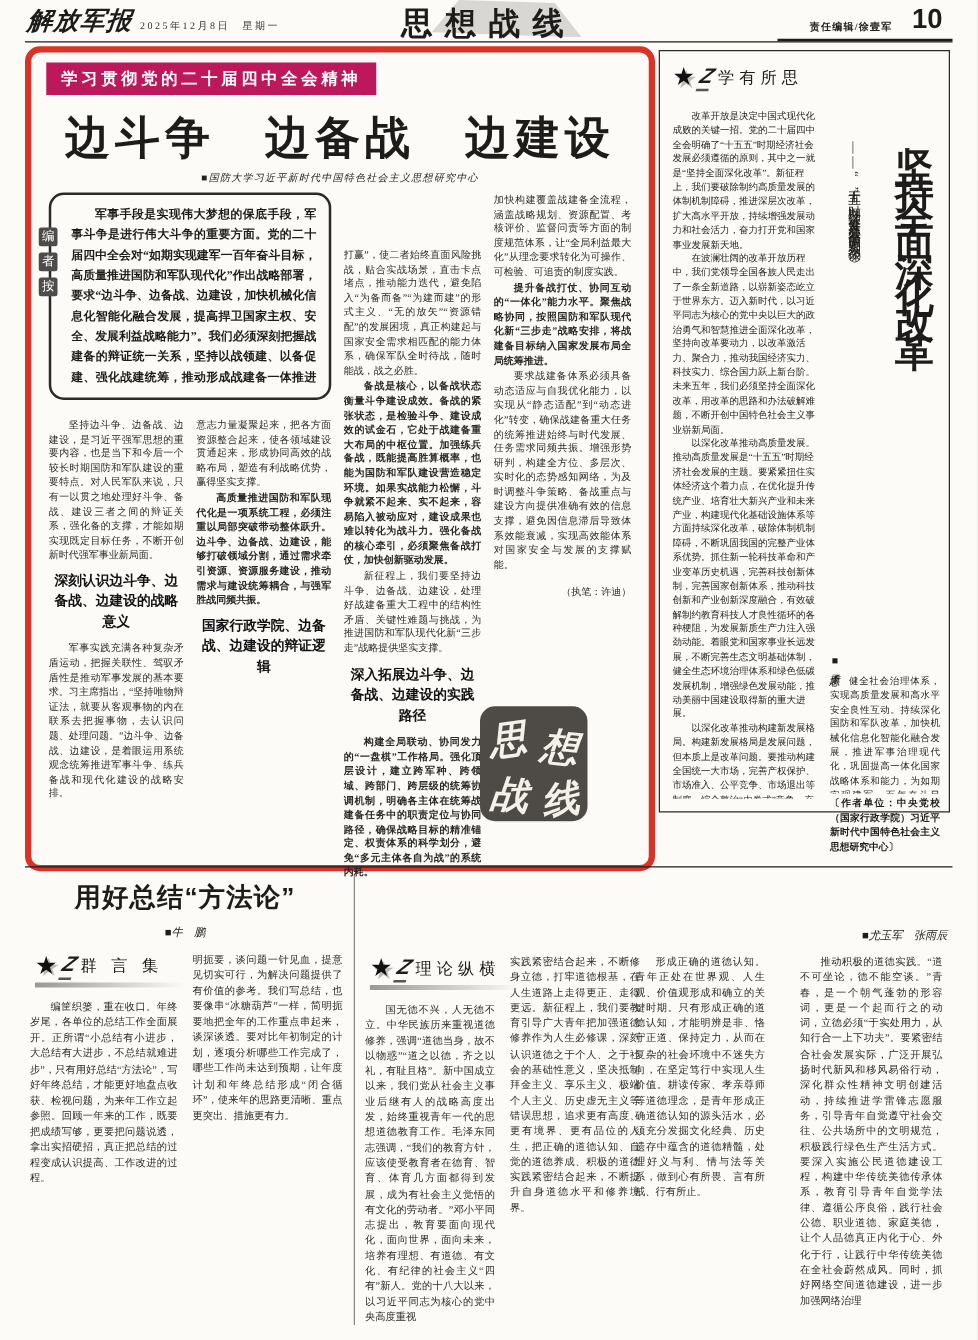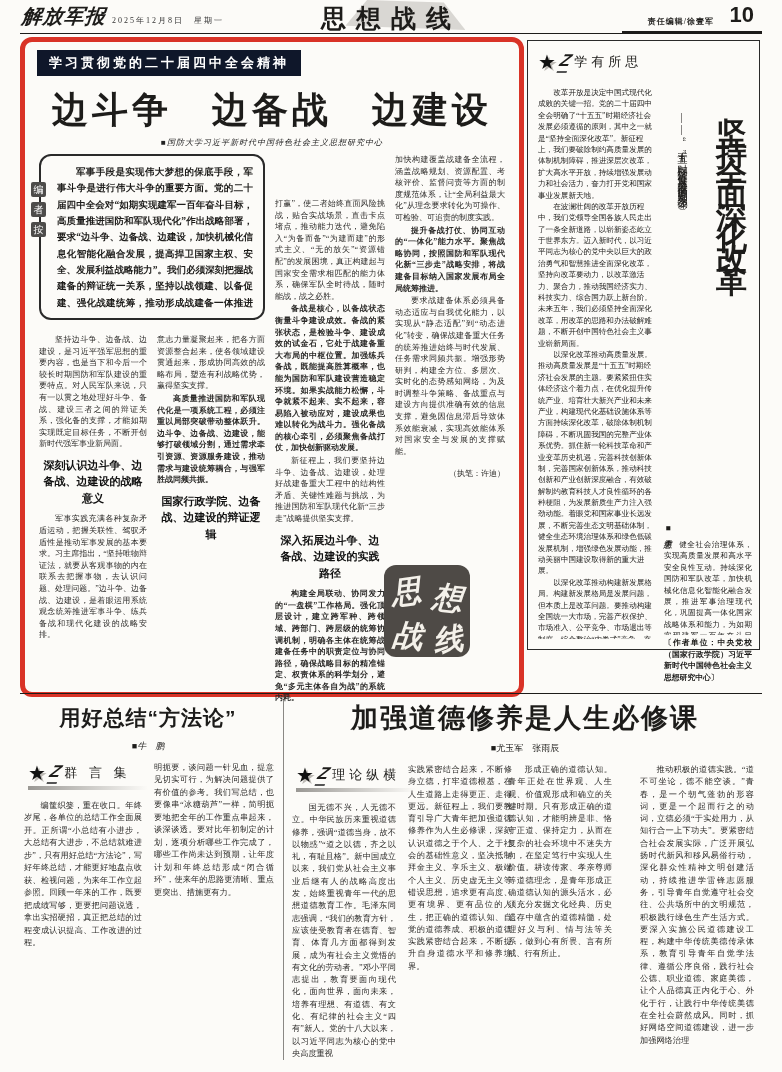"学习贯彻党的二十届四中全会精神" .banner { background: #0f172a -> #be185d }
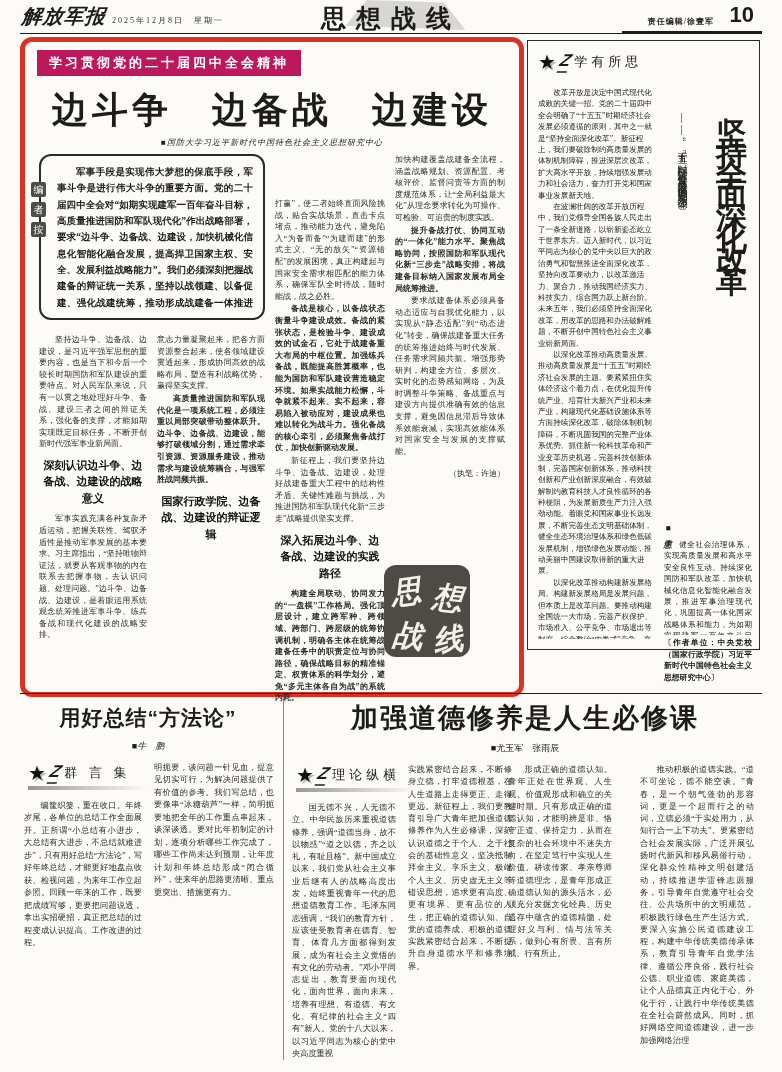"加强道德修养是人生必修课" div.br-head { html: <div>加强道德修养是人生必修课</div> -> none }
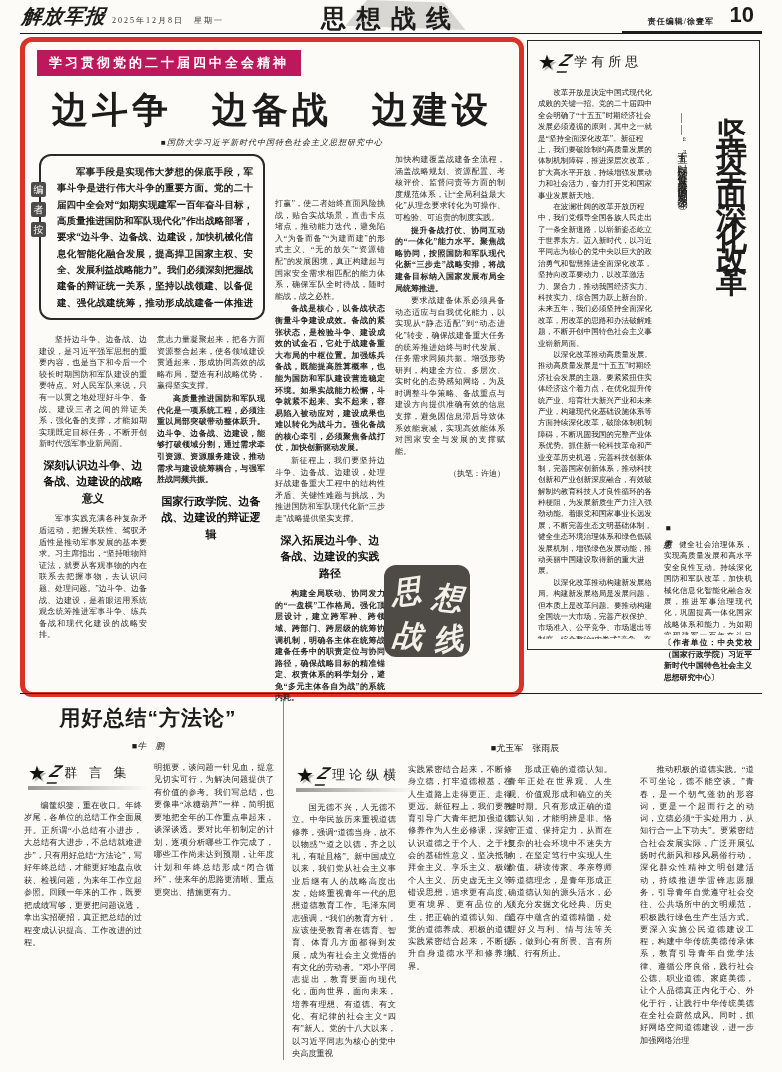"■尤玉军 张雨辰" .br-author { font-style: none -> italic; text-align: center -> right }
